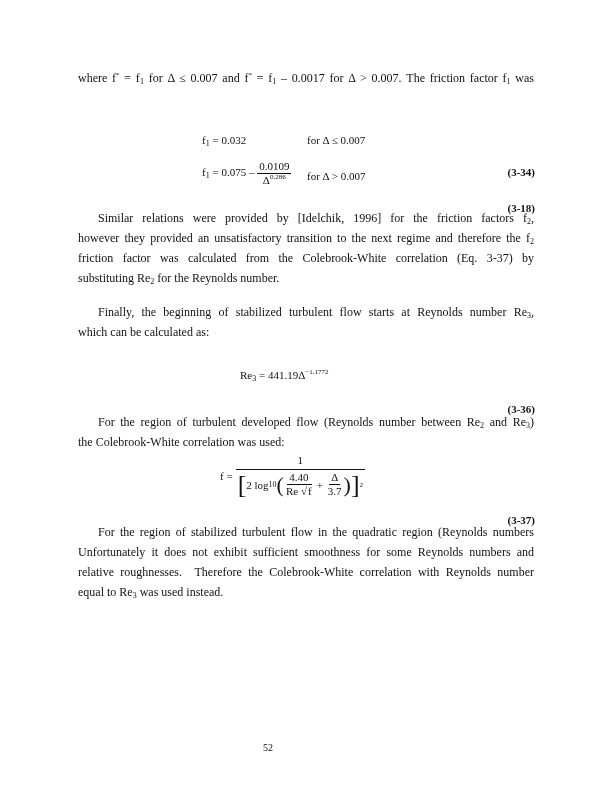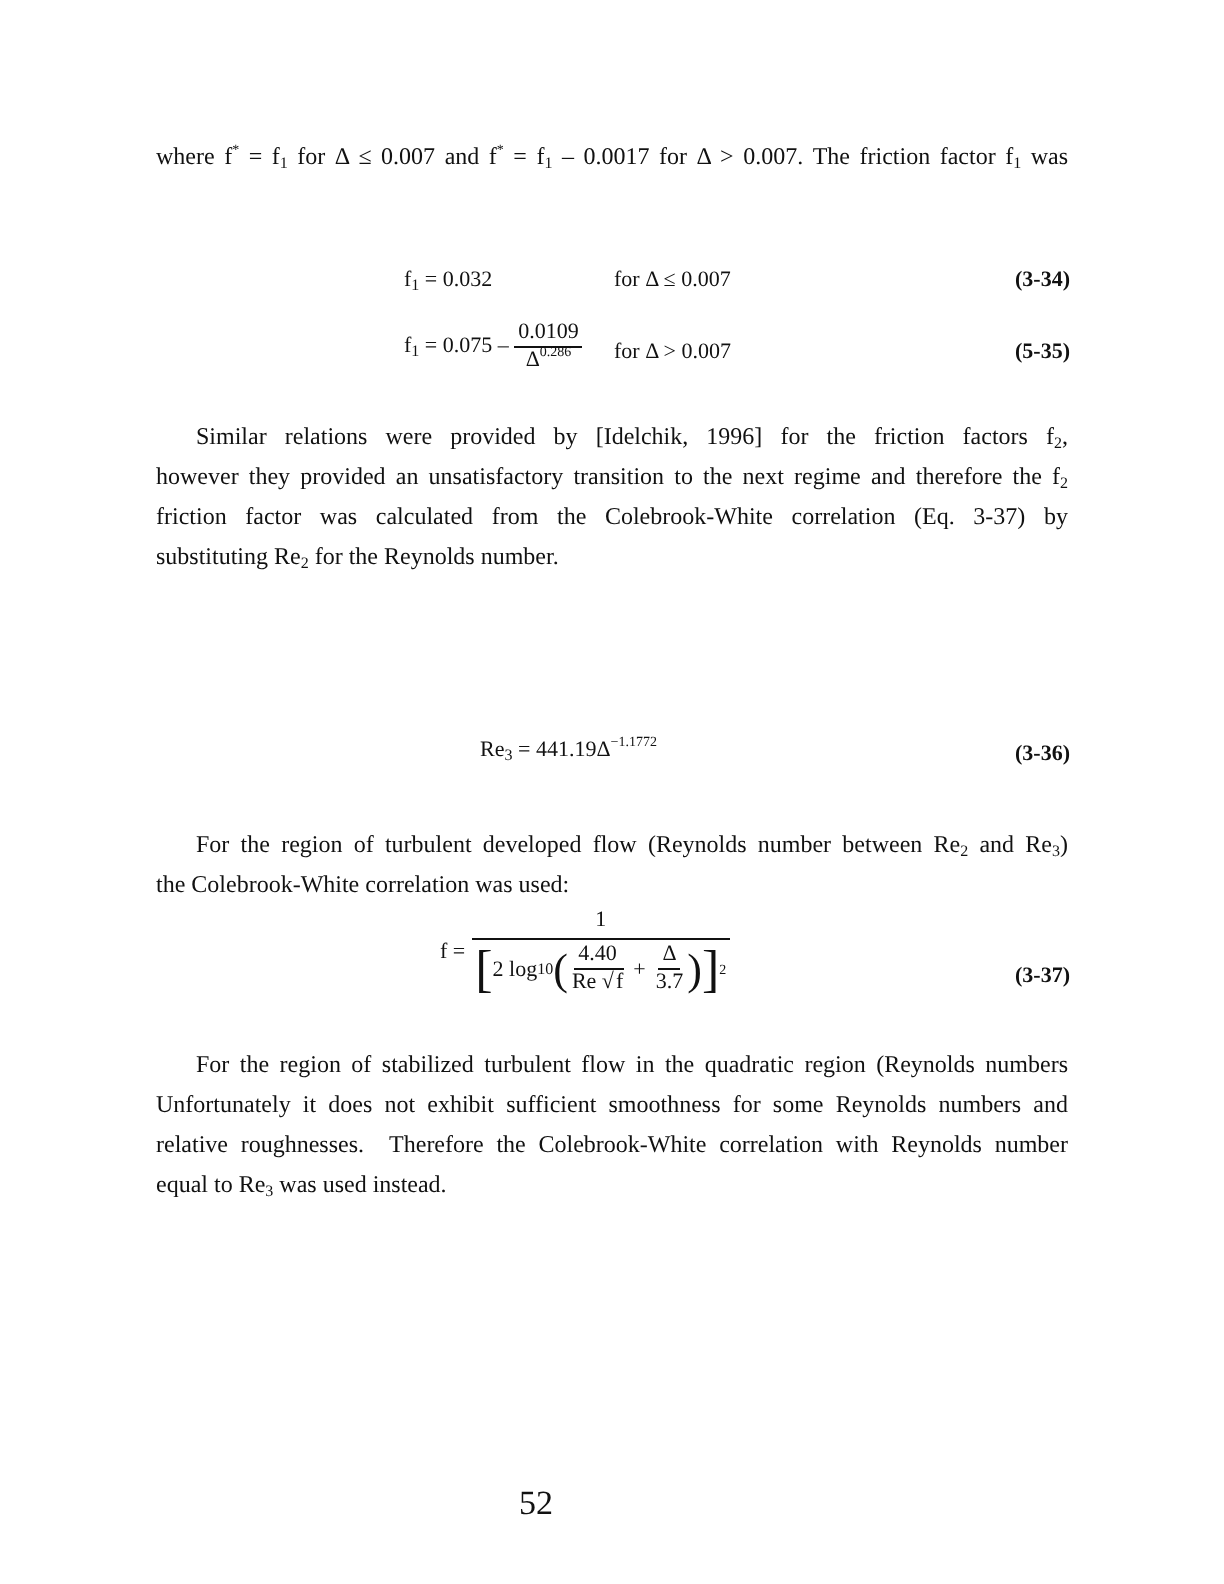"(3-34)" .eqnum { margin-top: none -> 32px }
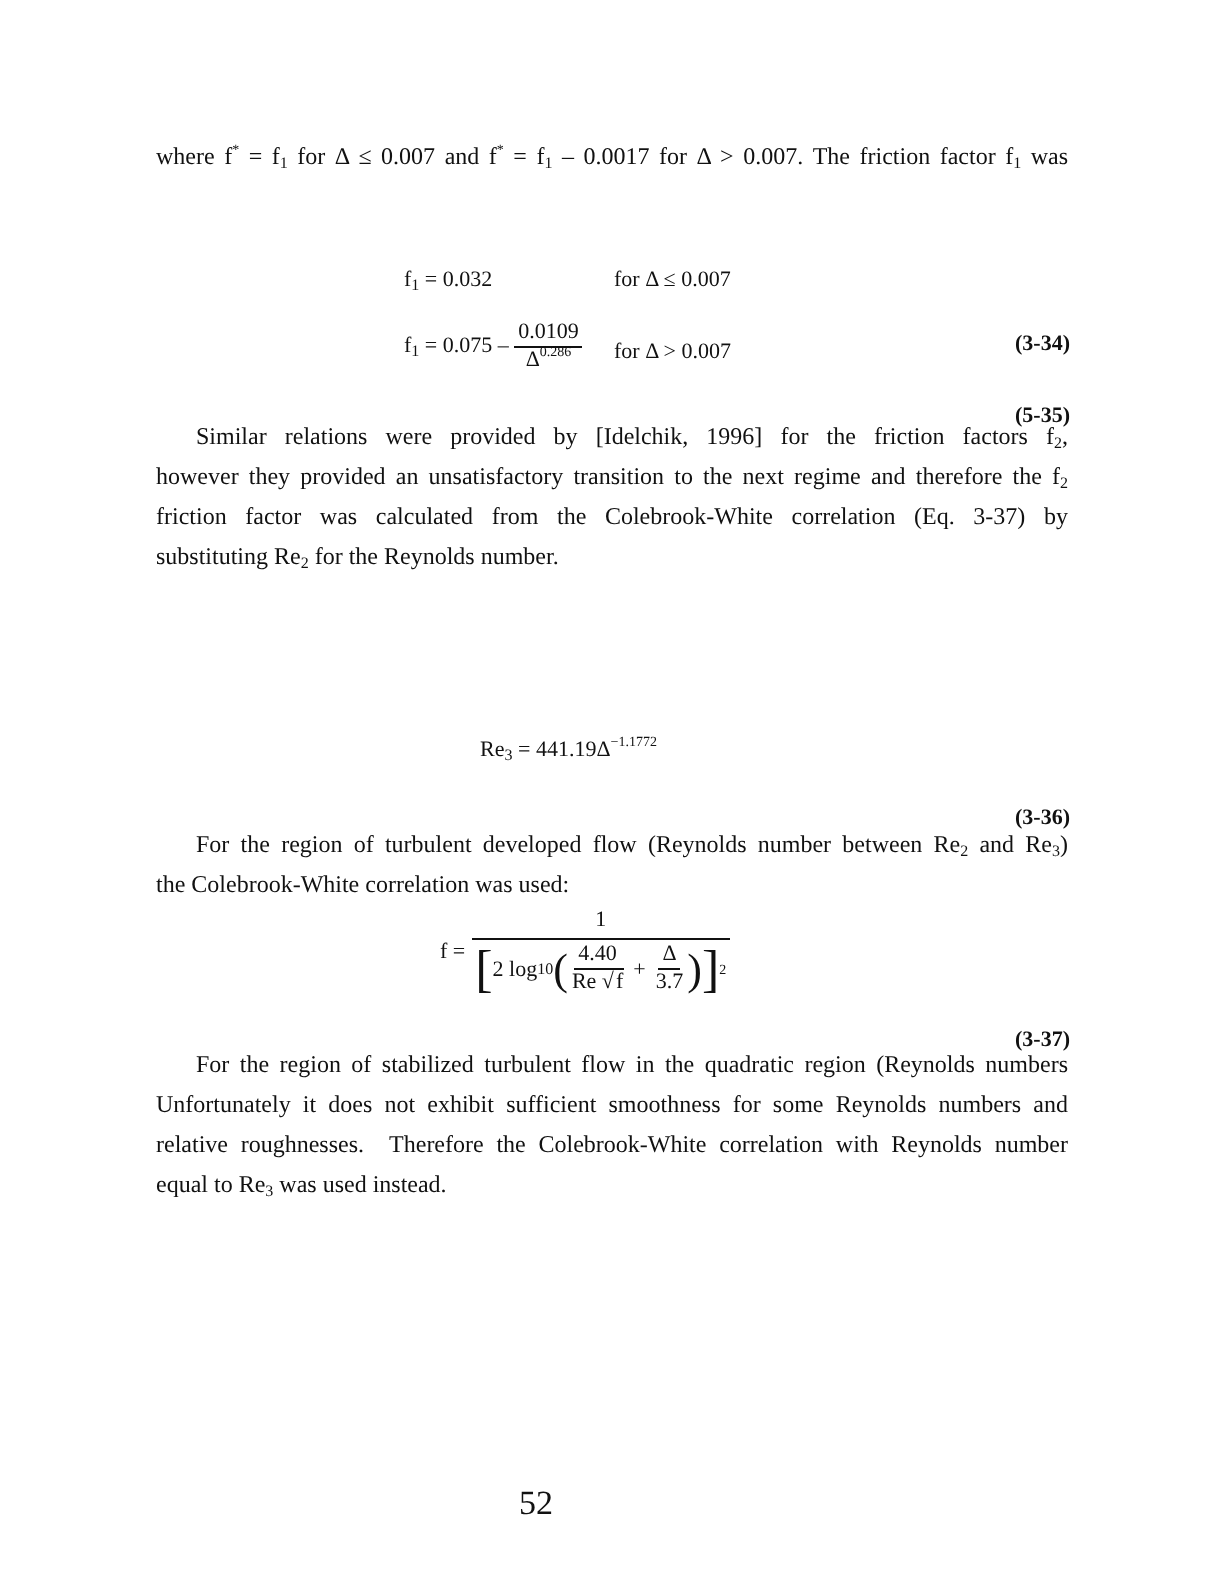"(5-35)" div.eqnum { text: 5-35 -> 3-18 }
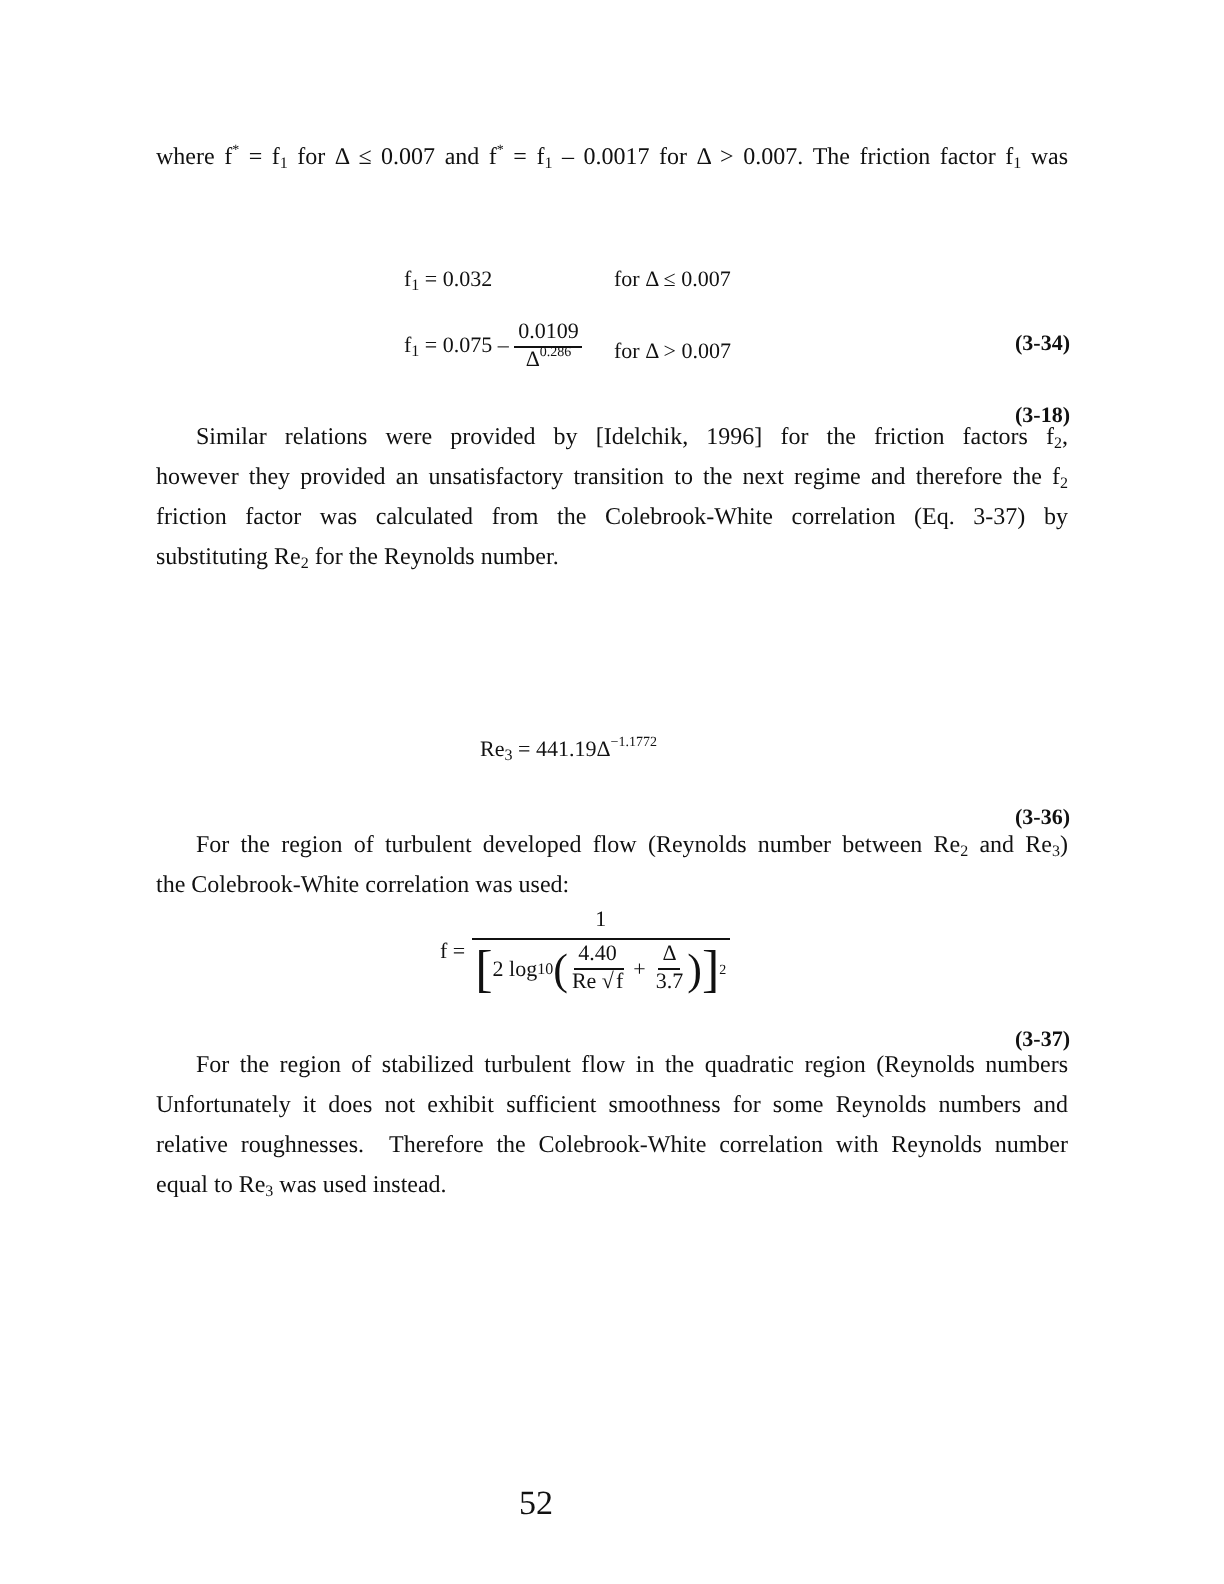"Finally, the beginning of stabilized" div.para { html: none -> <div> <span>Finally, the beginning of stabilized turbulent flow starts at Reynolds number Re<sub>3</sub>,</span> <span>which can be calculated as:</span> </div> }
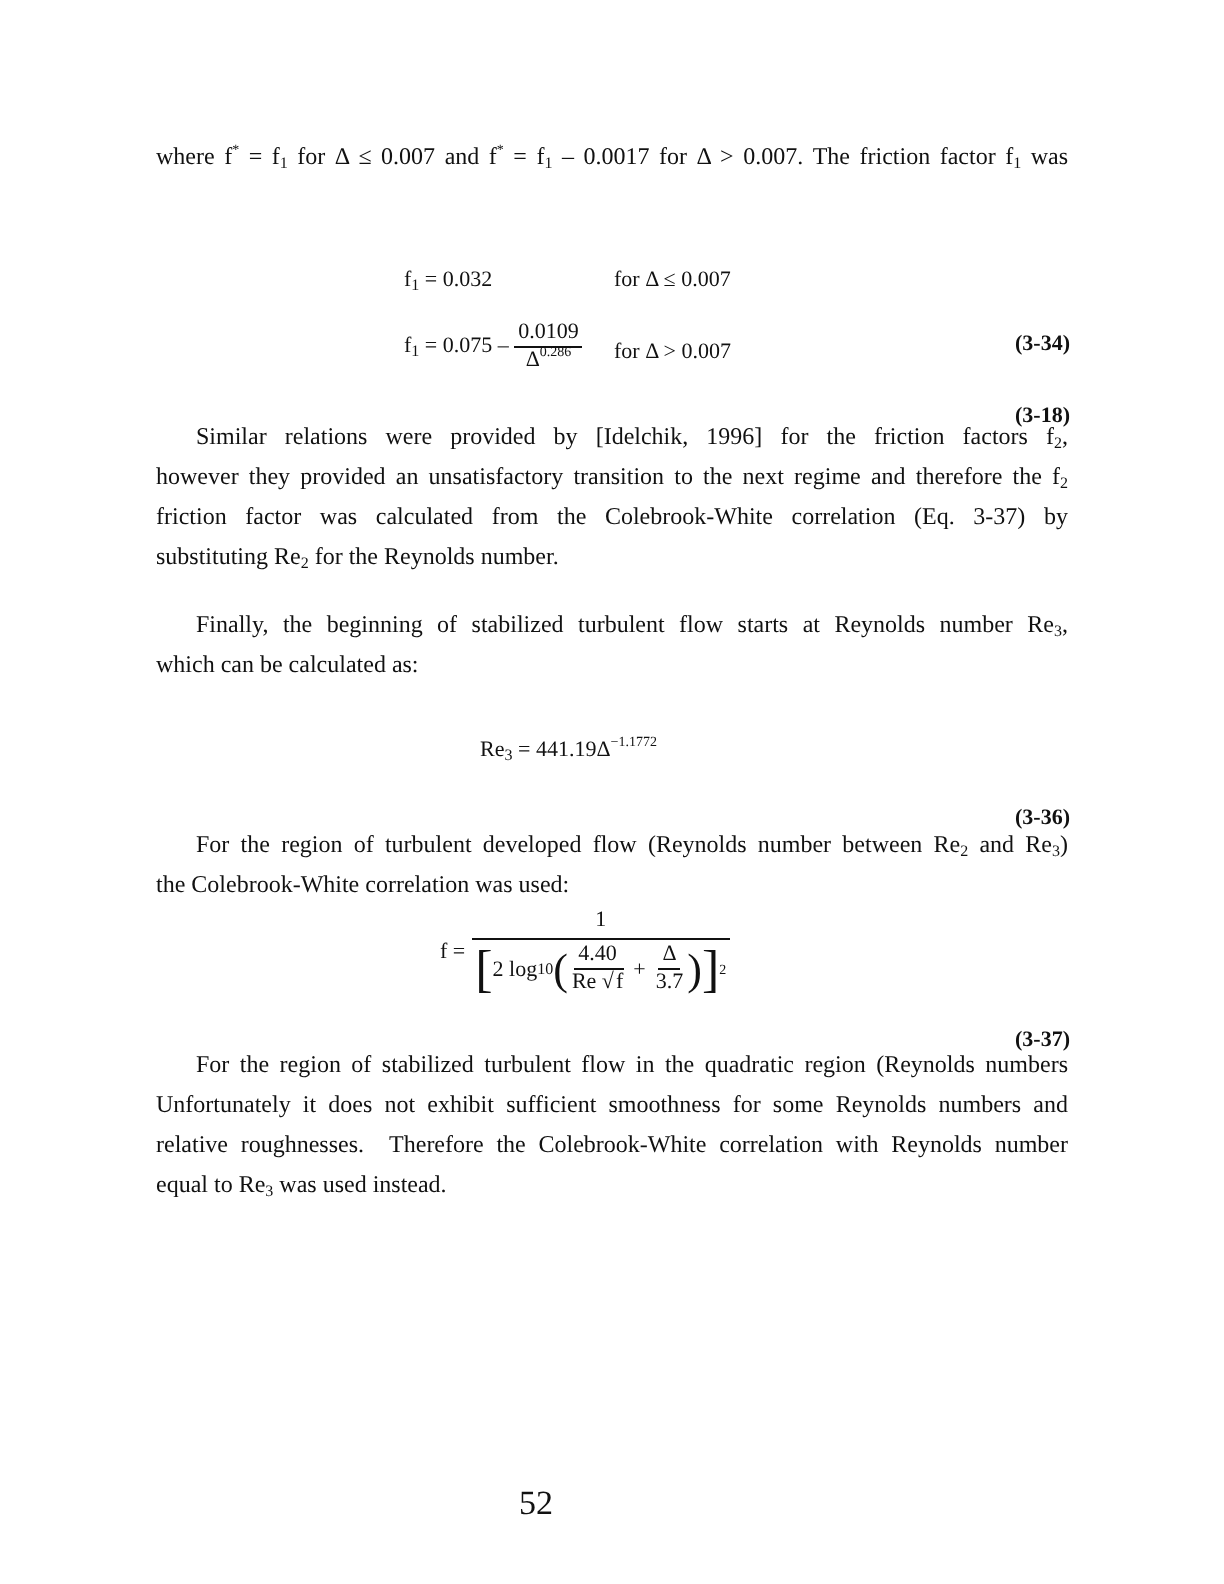"52" .pagenum { font-size: 17px -> 10px }
